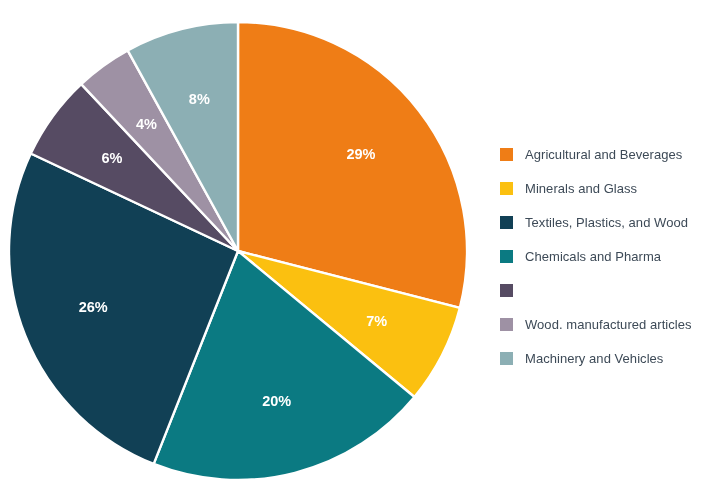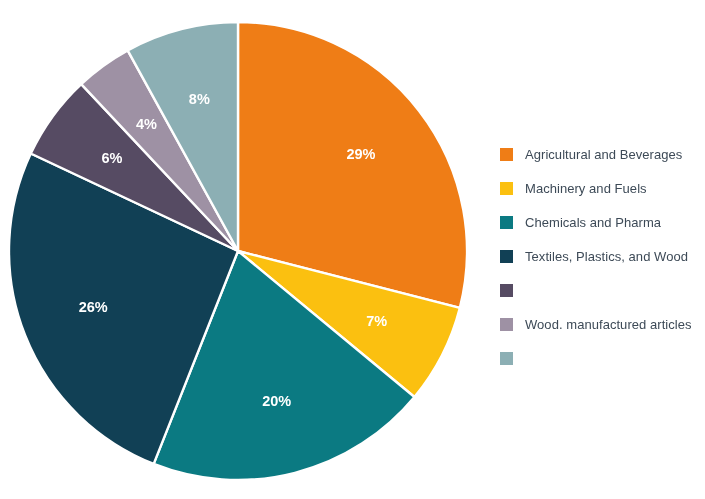"Machinery and Fuels" span.legend-label { text: Machinery and Fuels -> Minerals and Glass }
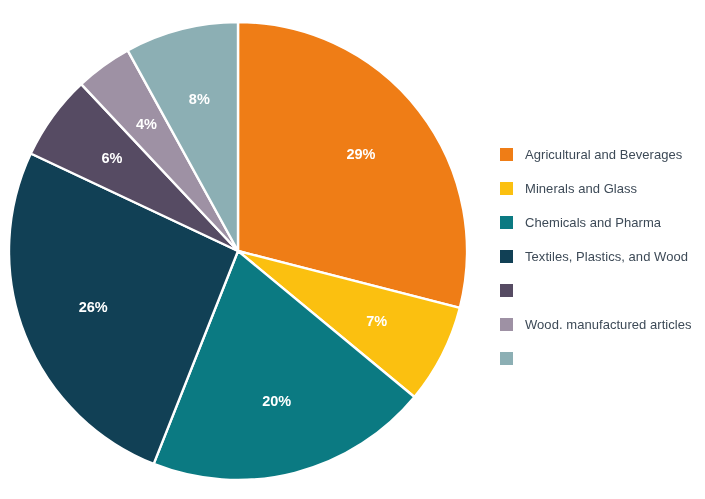"Chemicals and Pharma" div.legend-row { order: before "Textiles, Plastics, and Wood" -> after "Textiles, Plastics, and Wood" }
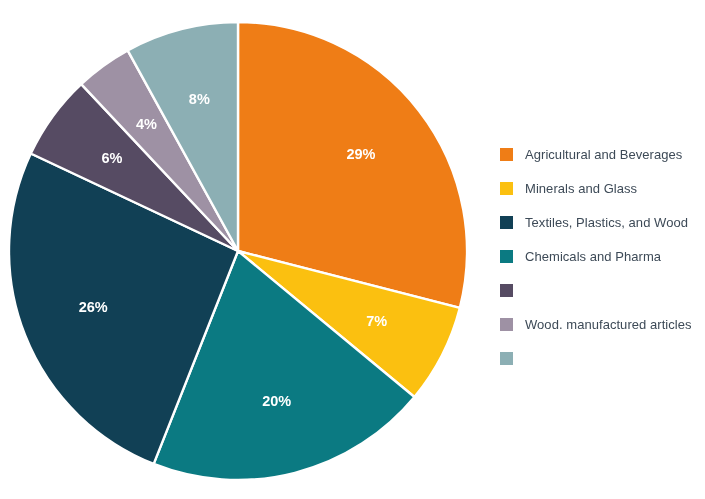"Machinery and Vehicles" span.legend-label { html: none -> <span>Machinery and Vehicles</span> }
